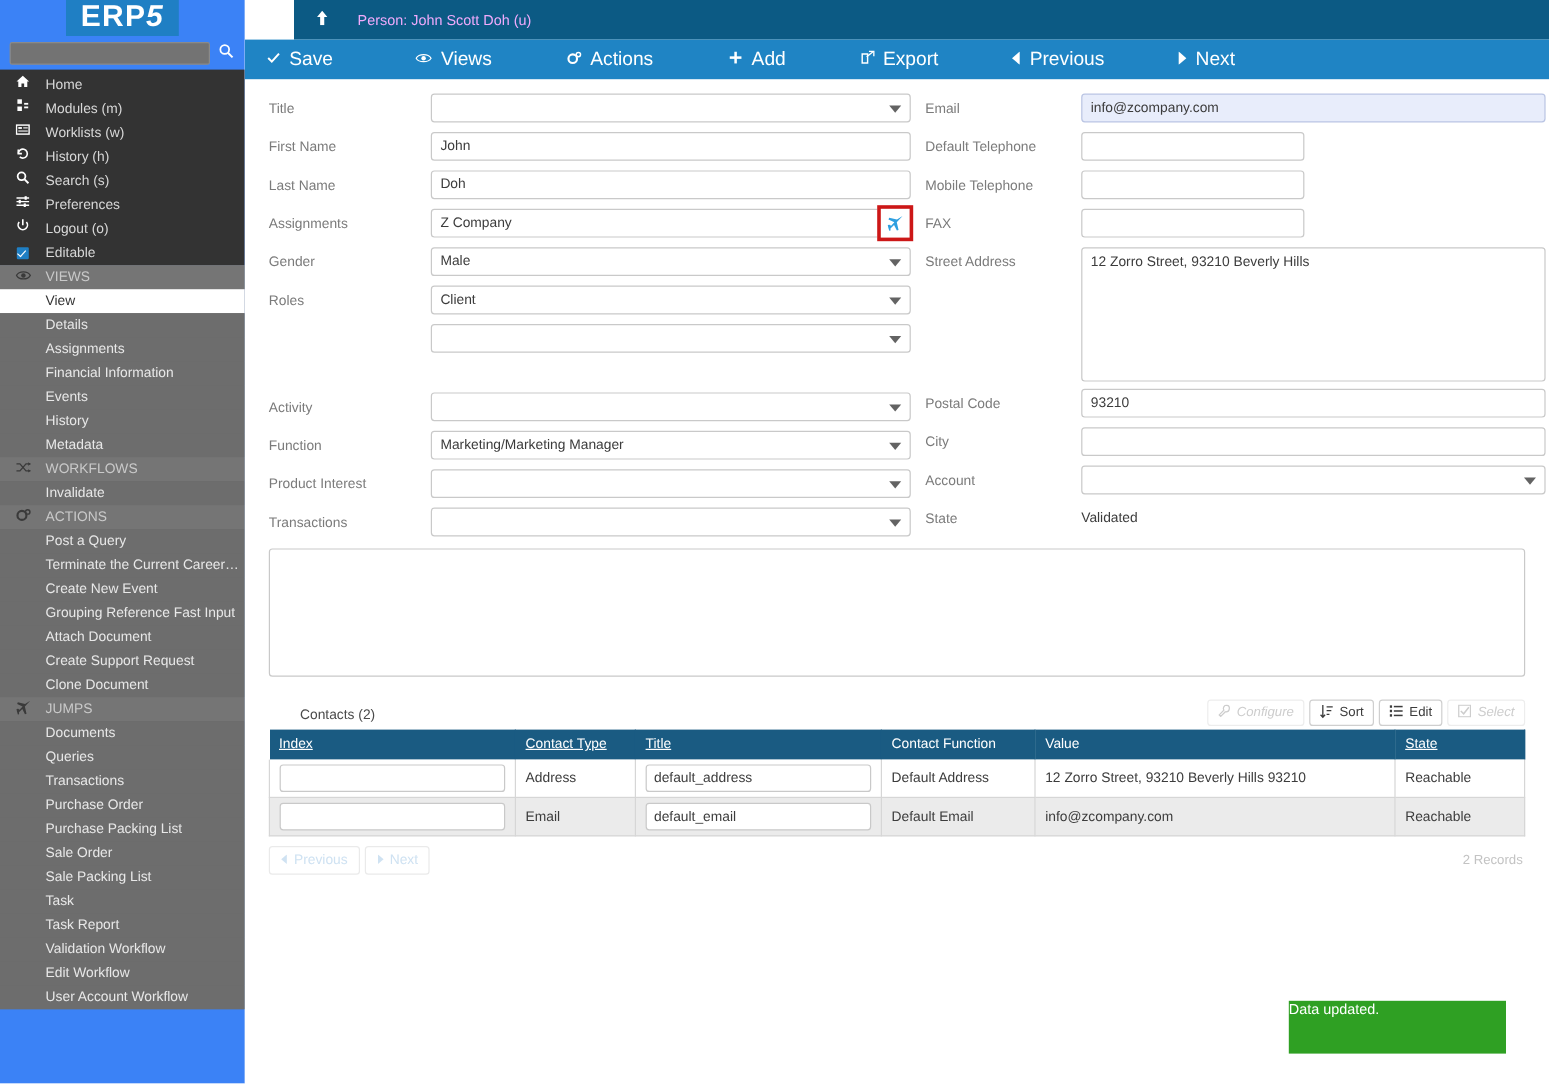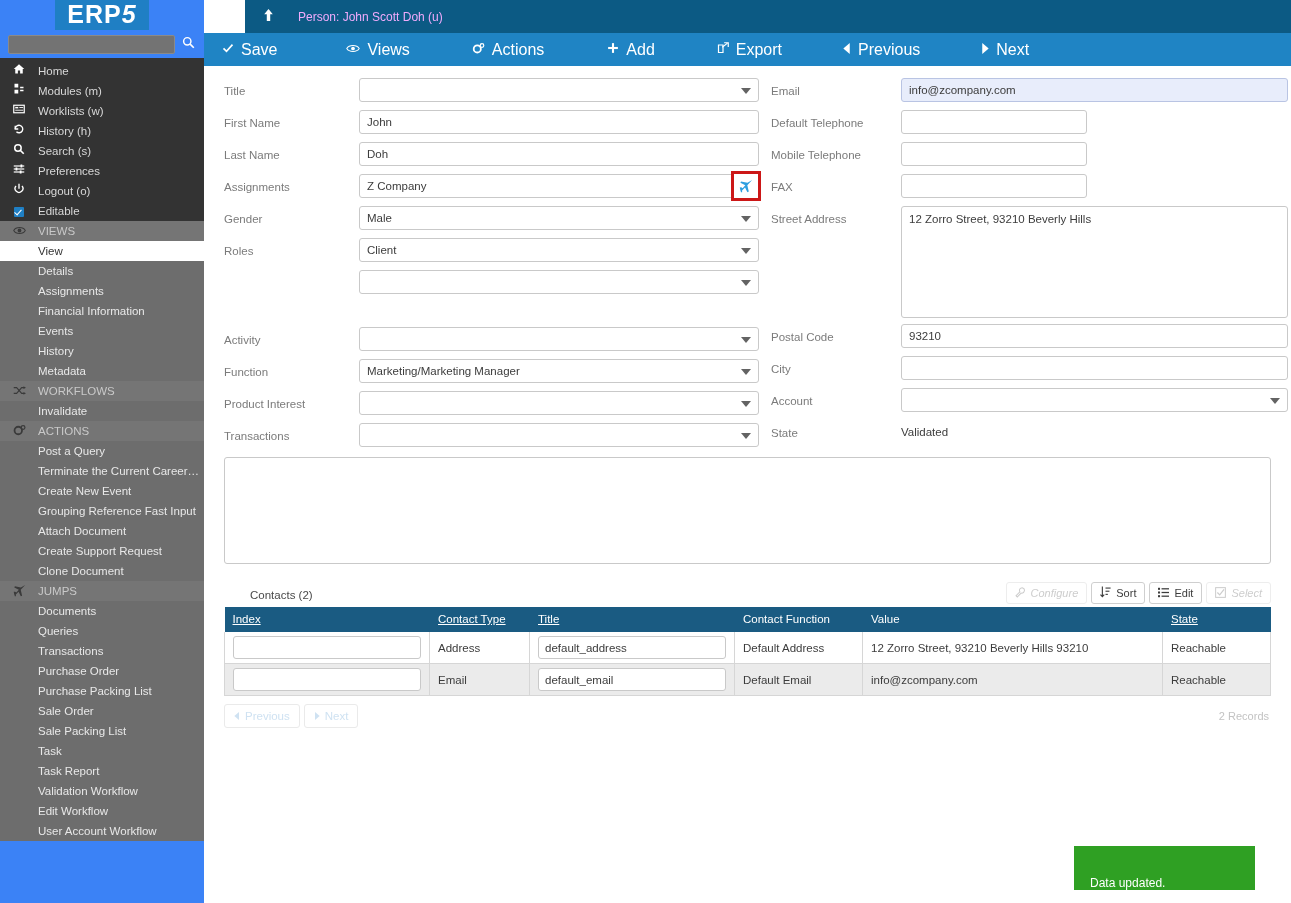"Data updated." .toast { align-items: flex-end -> flex-start; bottom: 13px -> 25px; padding-left: 16px -> 0 }
